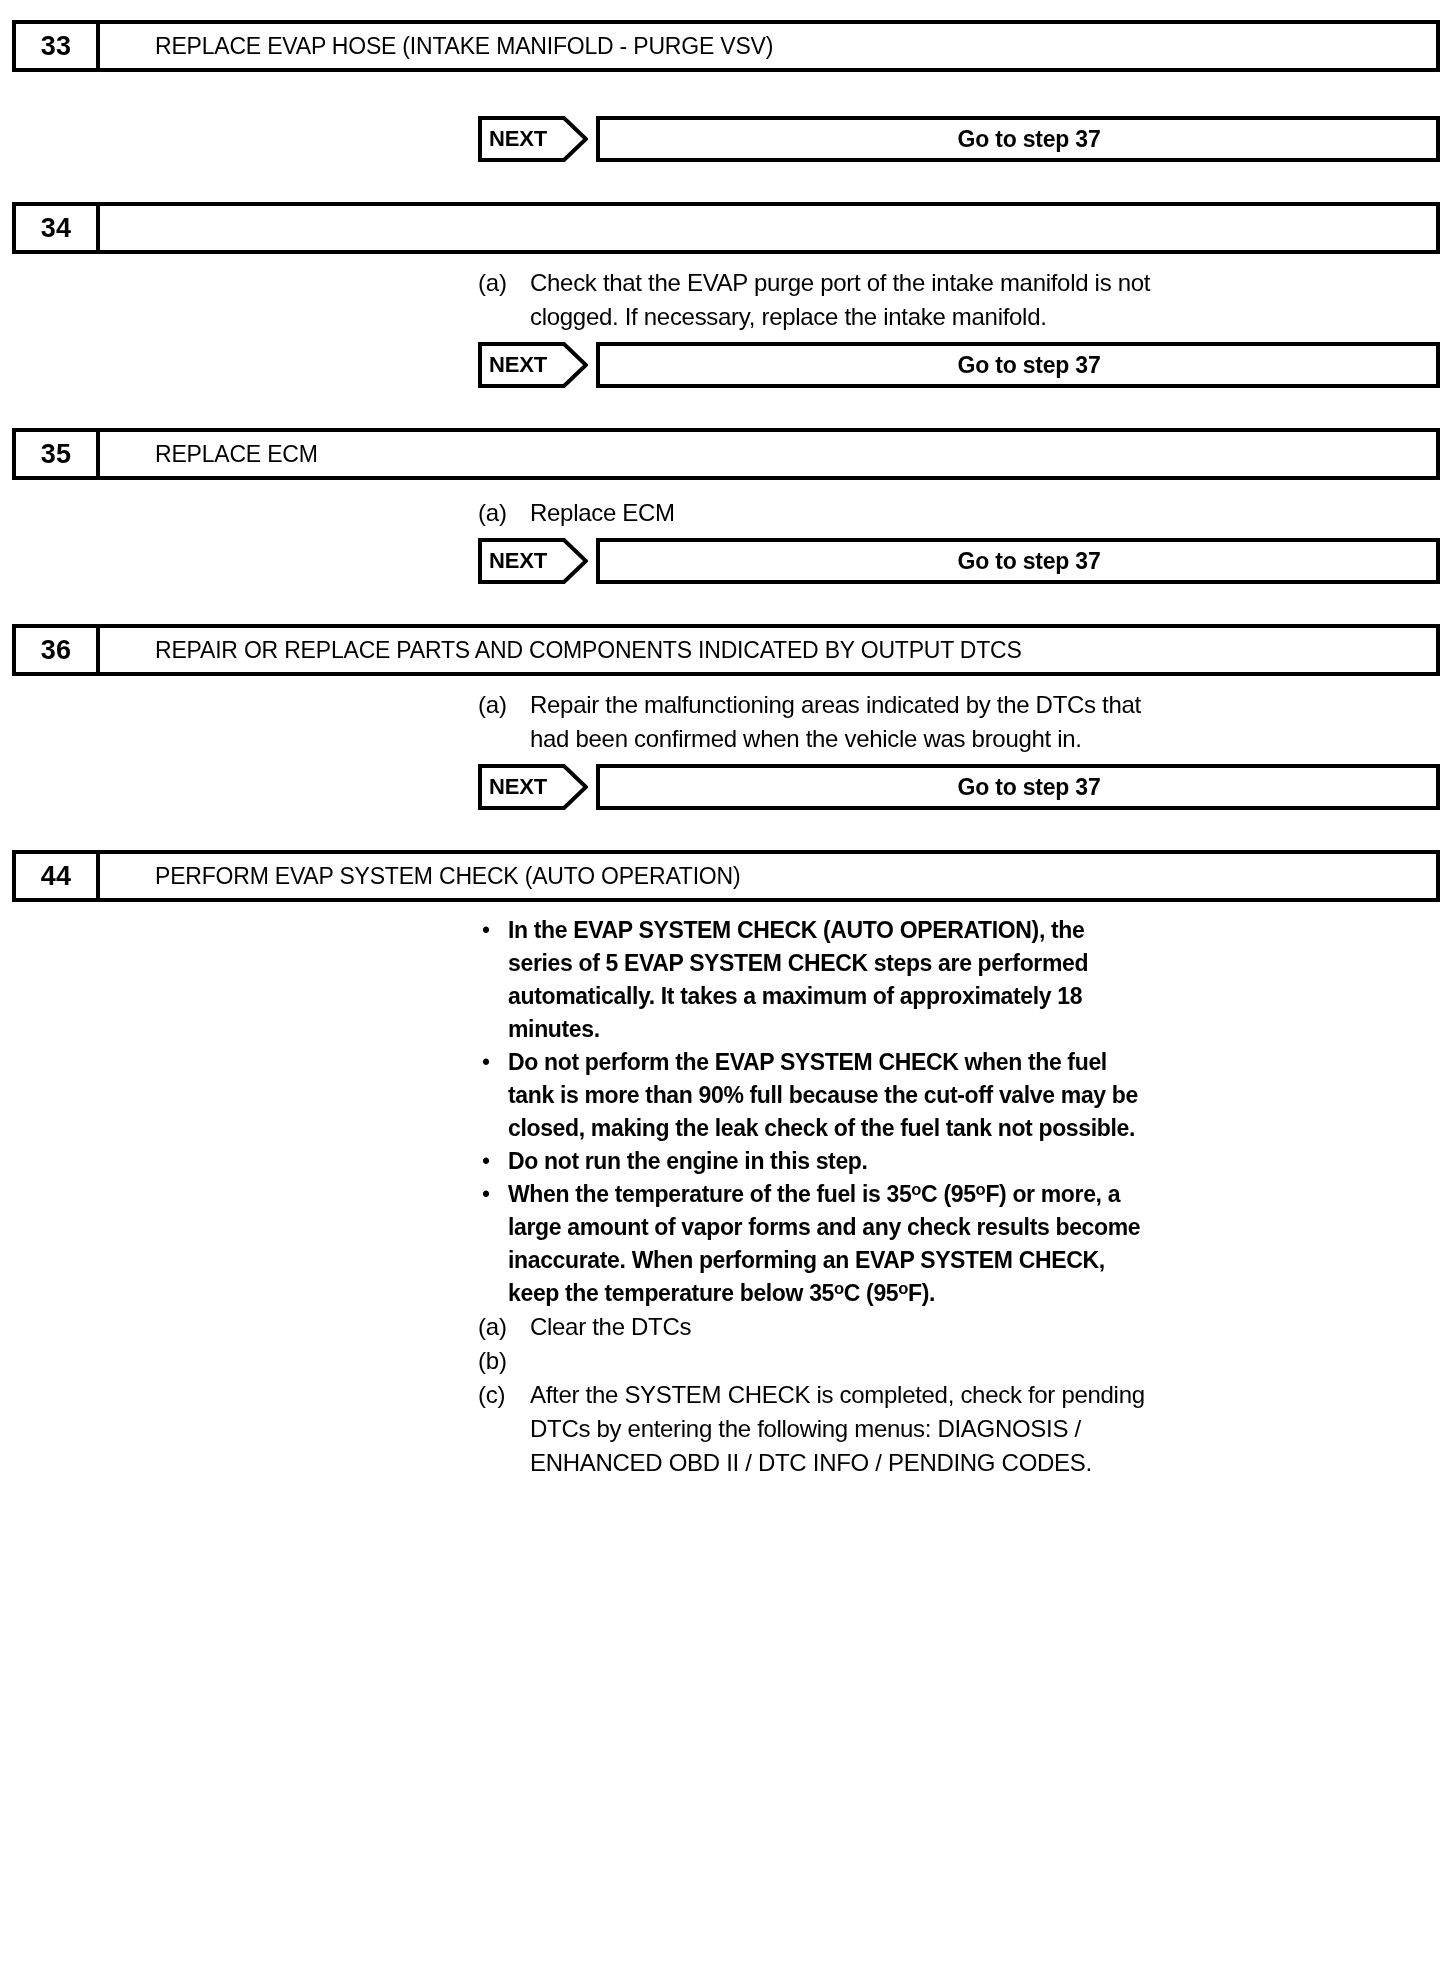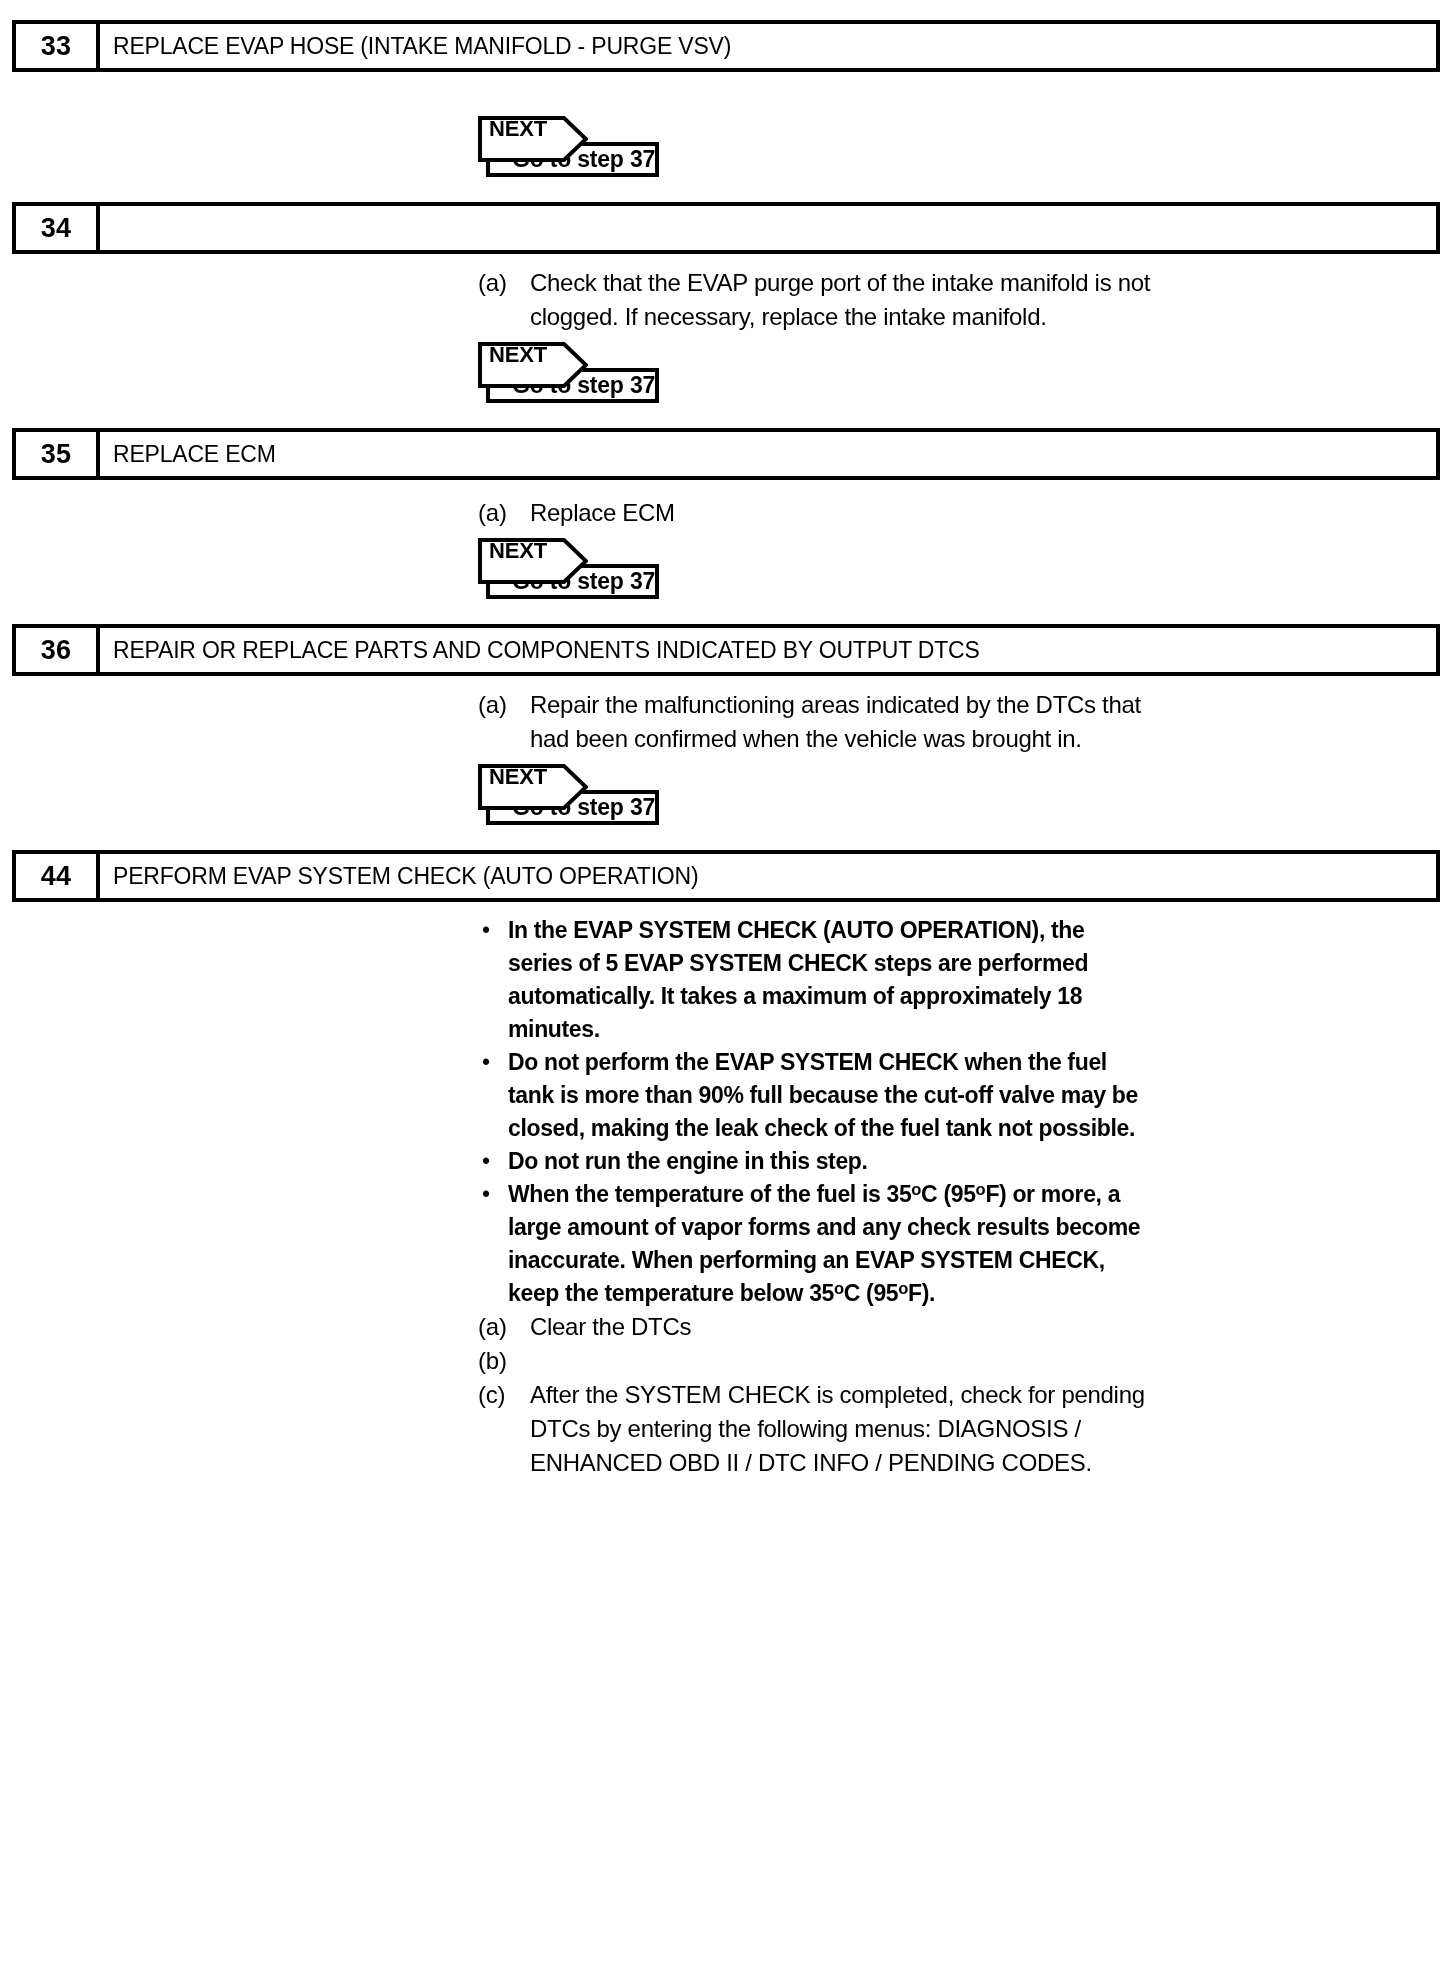"33" .step-header { gap: none -> 42px }
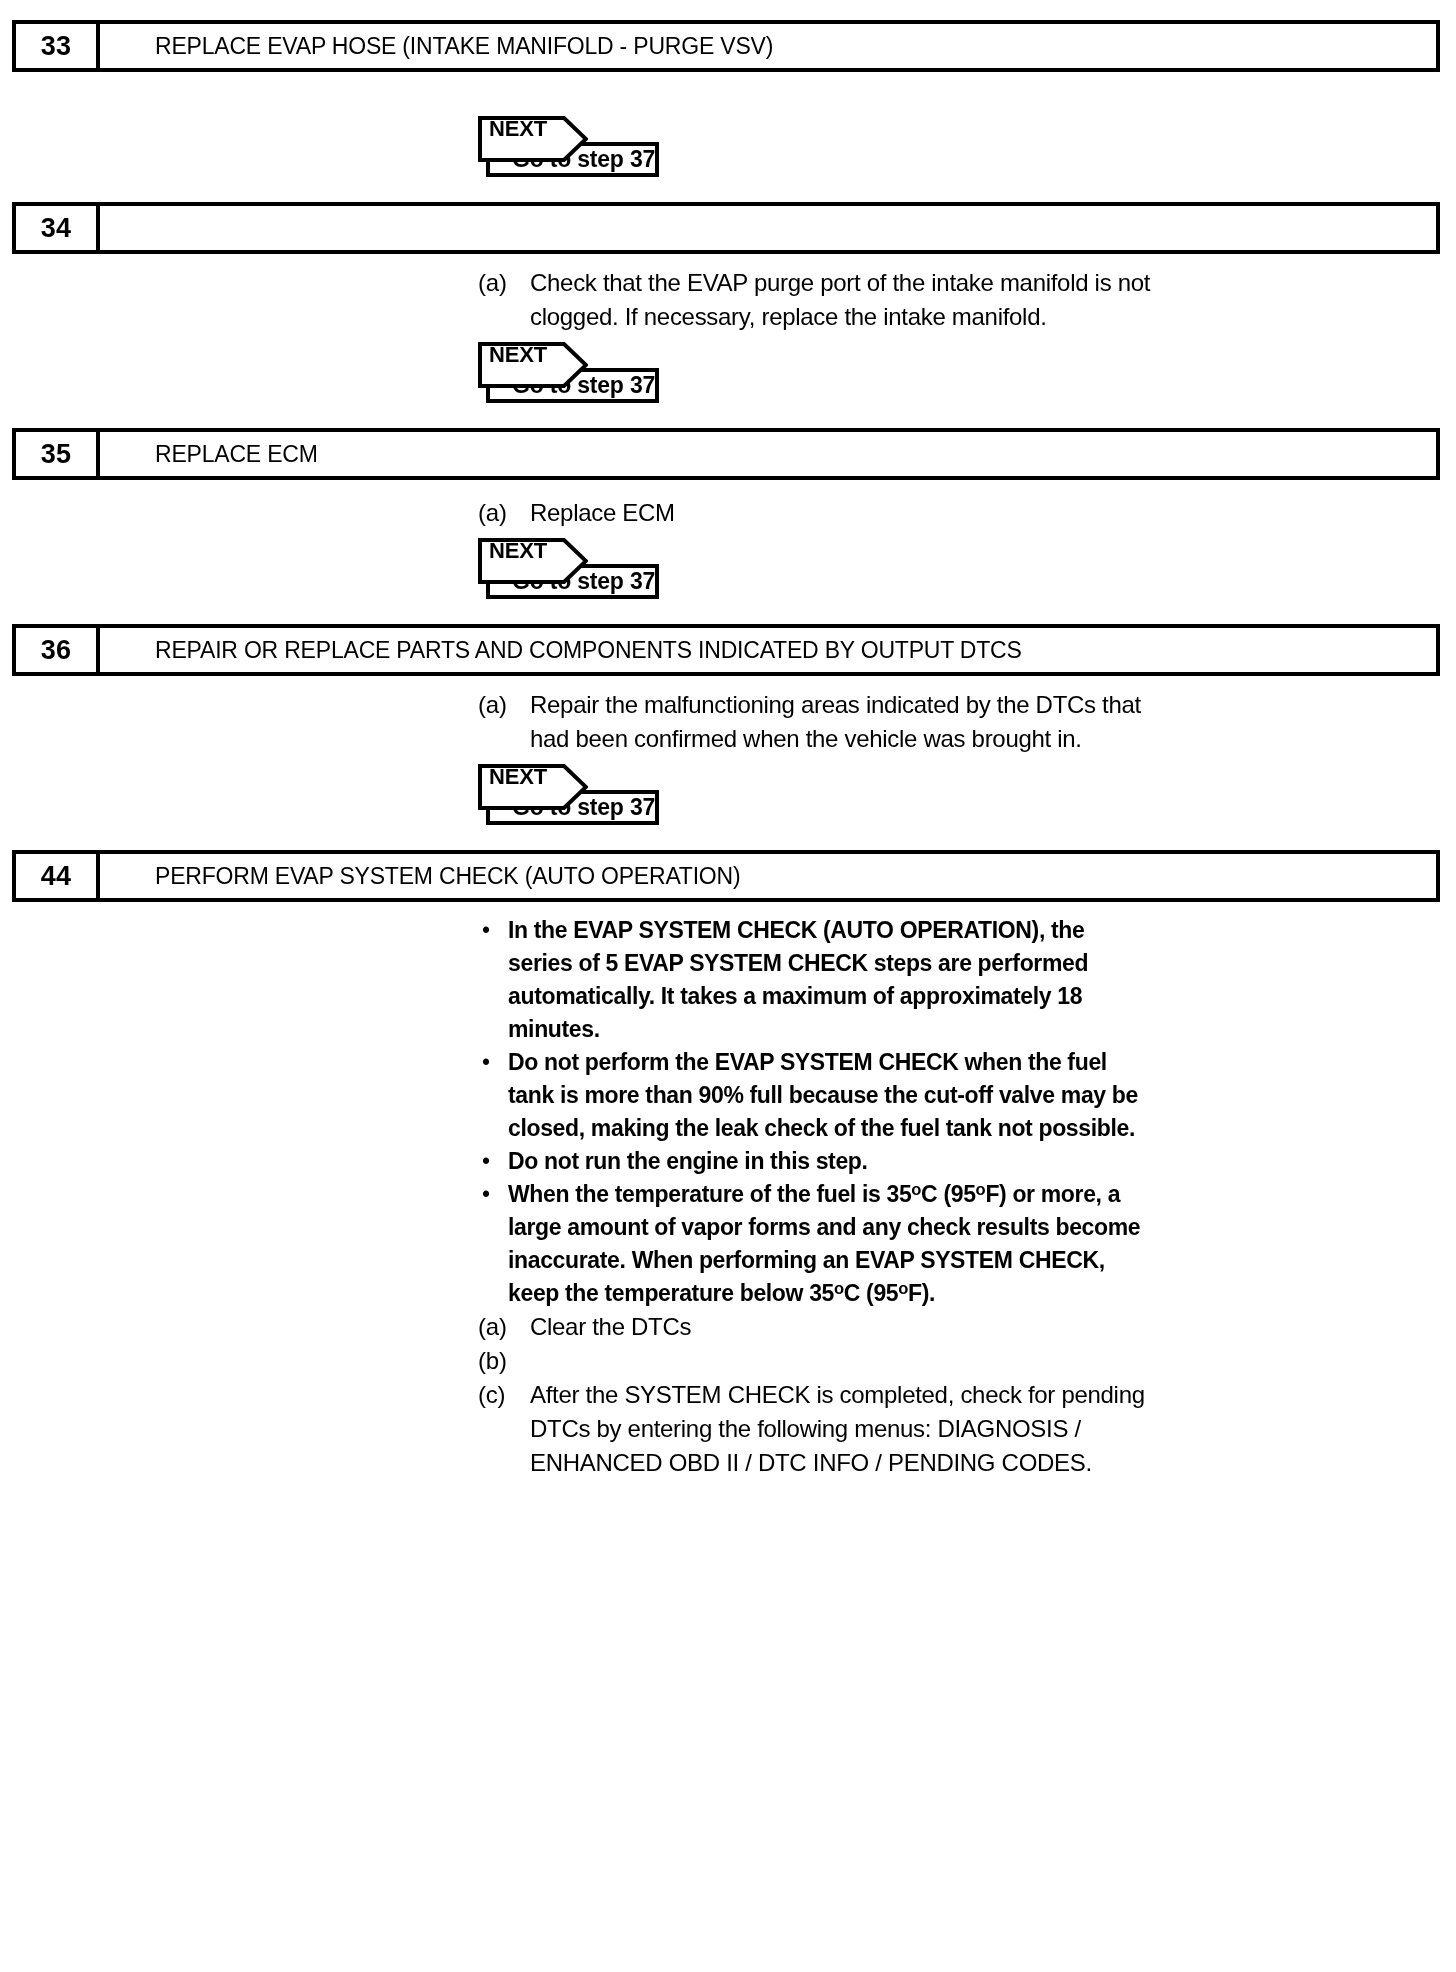"NEXT" .next-row { align-items: flex-start -> flex-end; flex-direction: column -> none }
